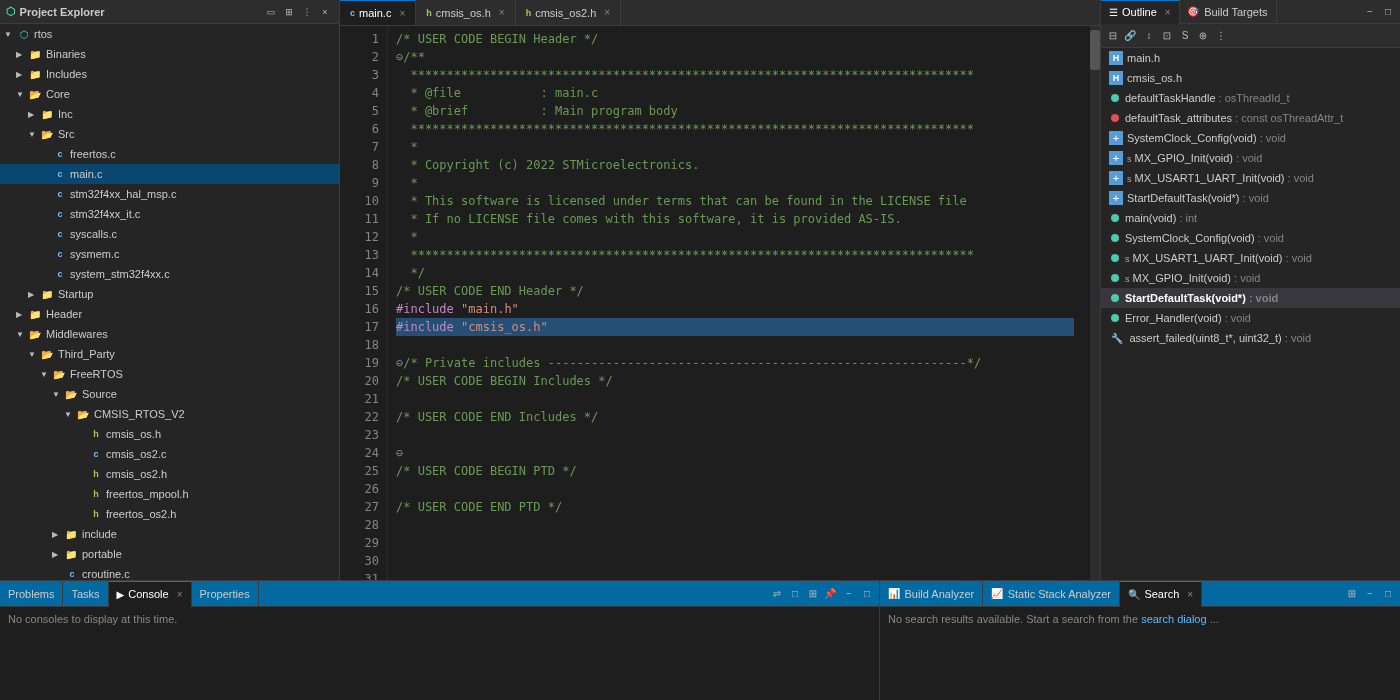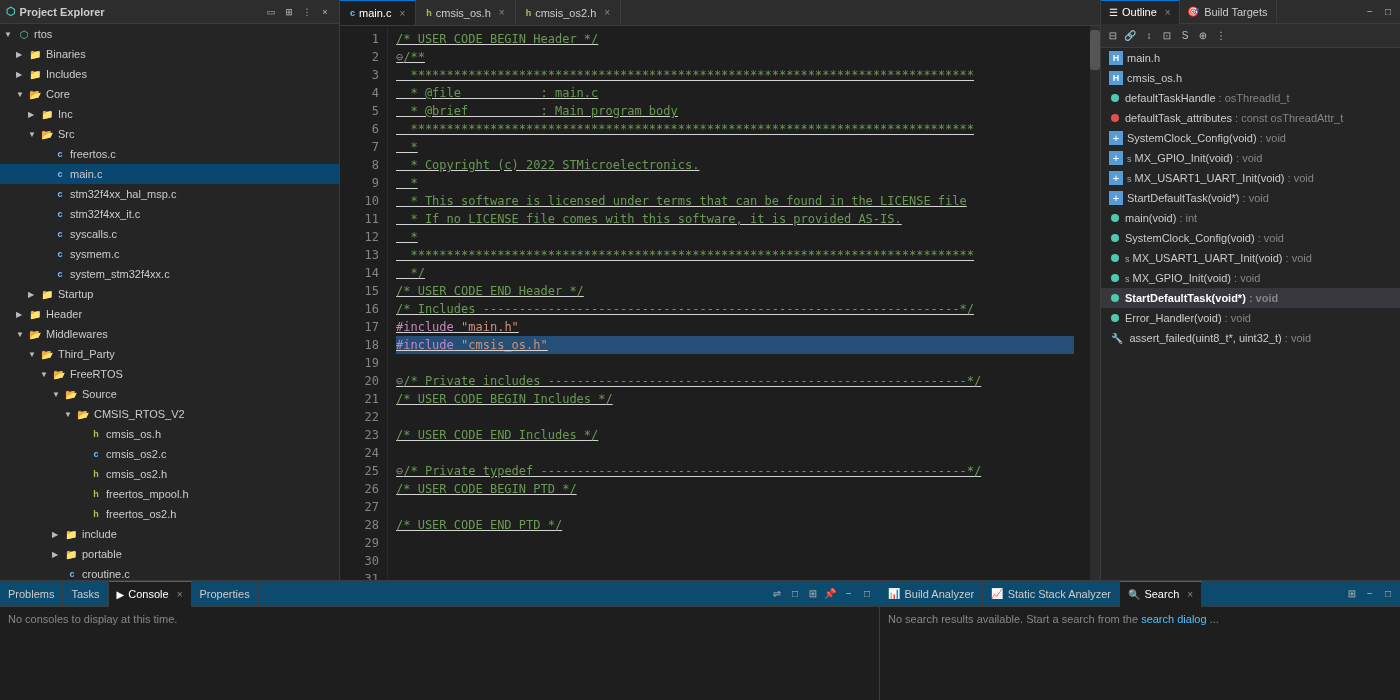"/* USER CODE BEGIN Header" .code-line { text-decoration: underline -> none }
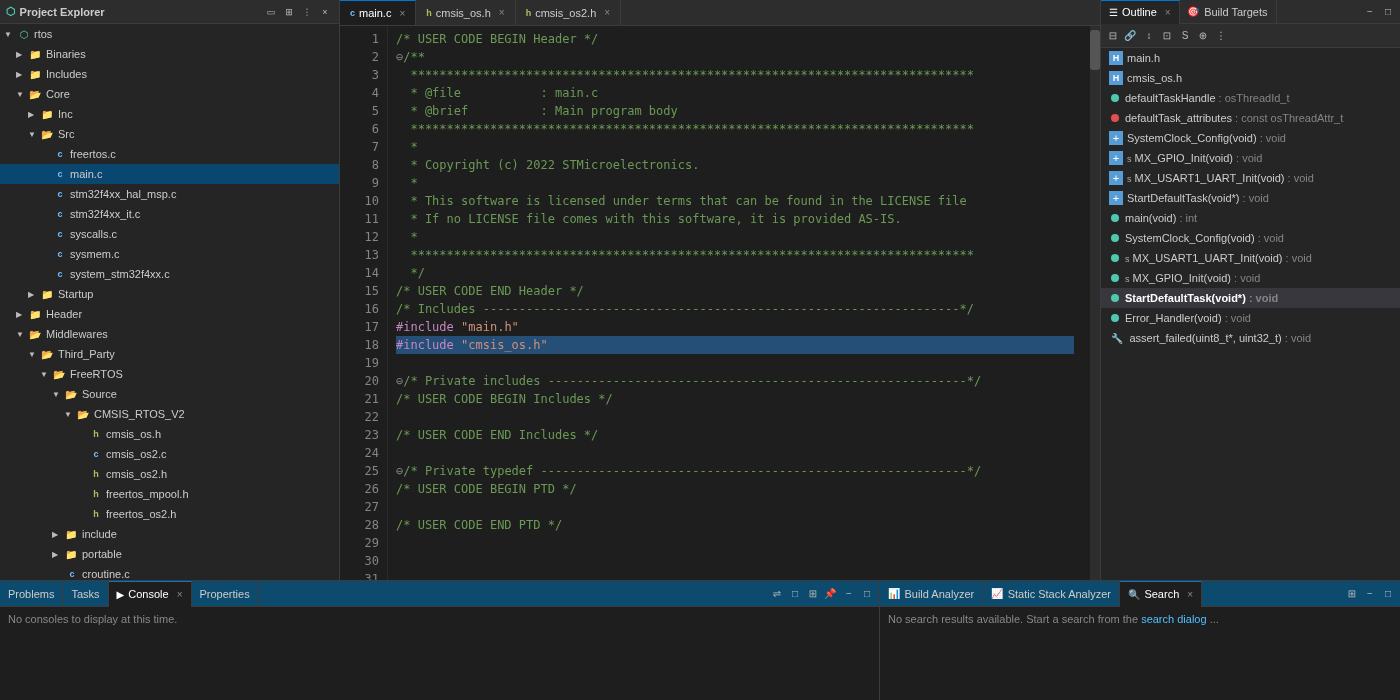"/* Includes" div.code-line { html: <div><span>/* Includes ------------------------------------------------------------------*/</span></div> -> none }
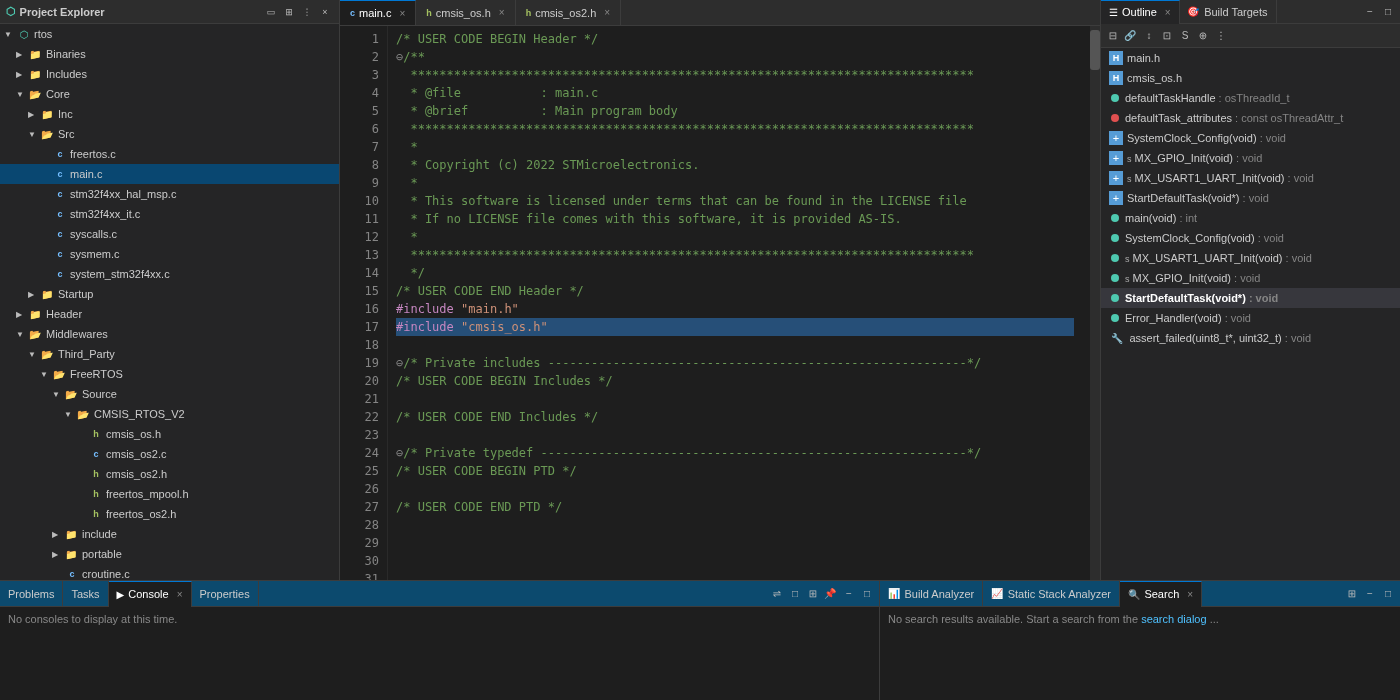"/* Private typedef" span.c-comment { html: <span>/* Private typedef -----------------------------------------------------------*/</span> -> none }
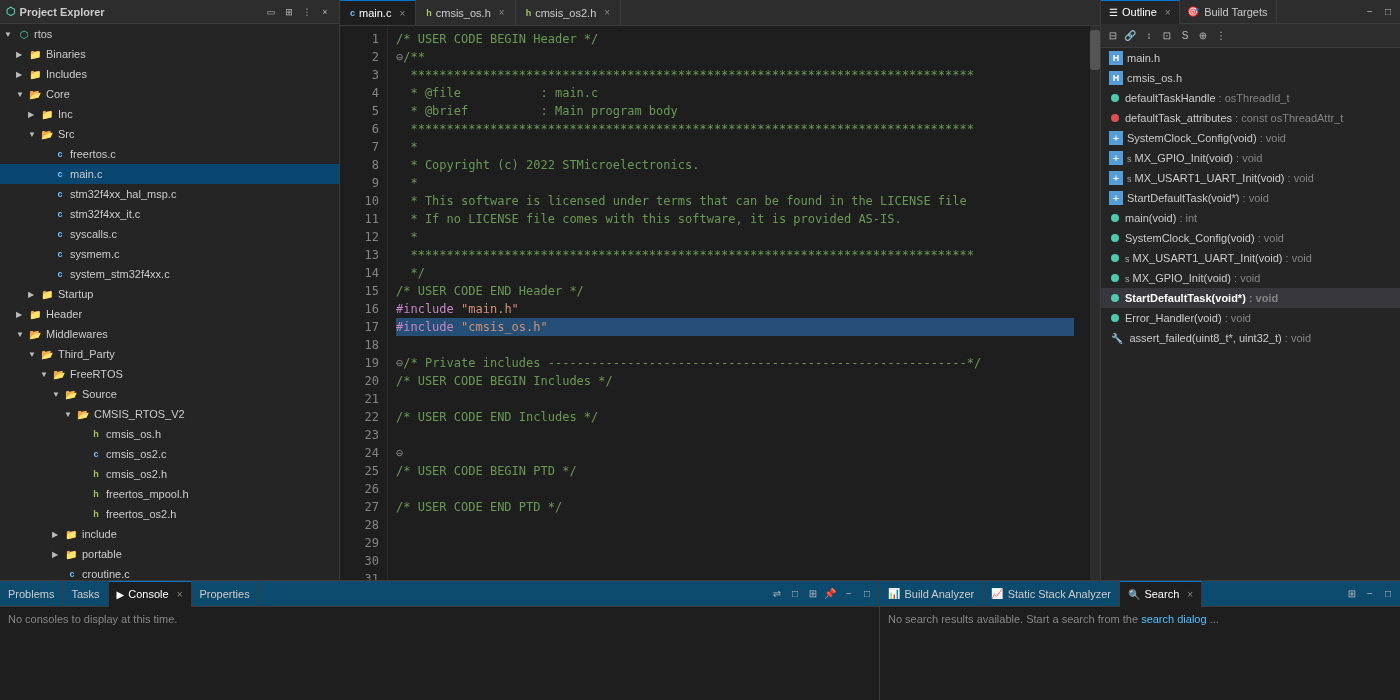"Problems" .bottom-tab-bar { background: #0c4a6e -> #0369a1 }
